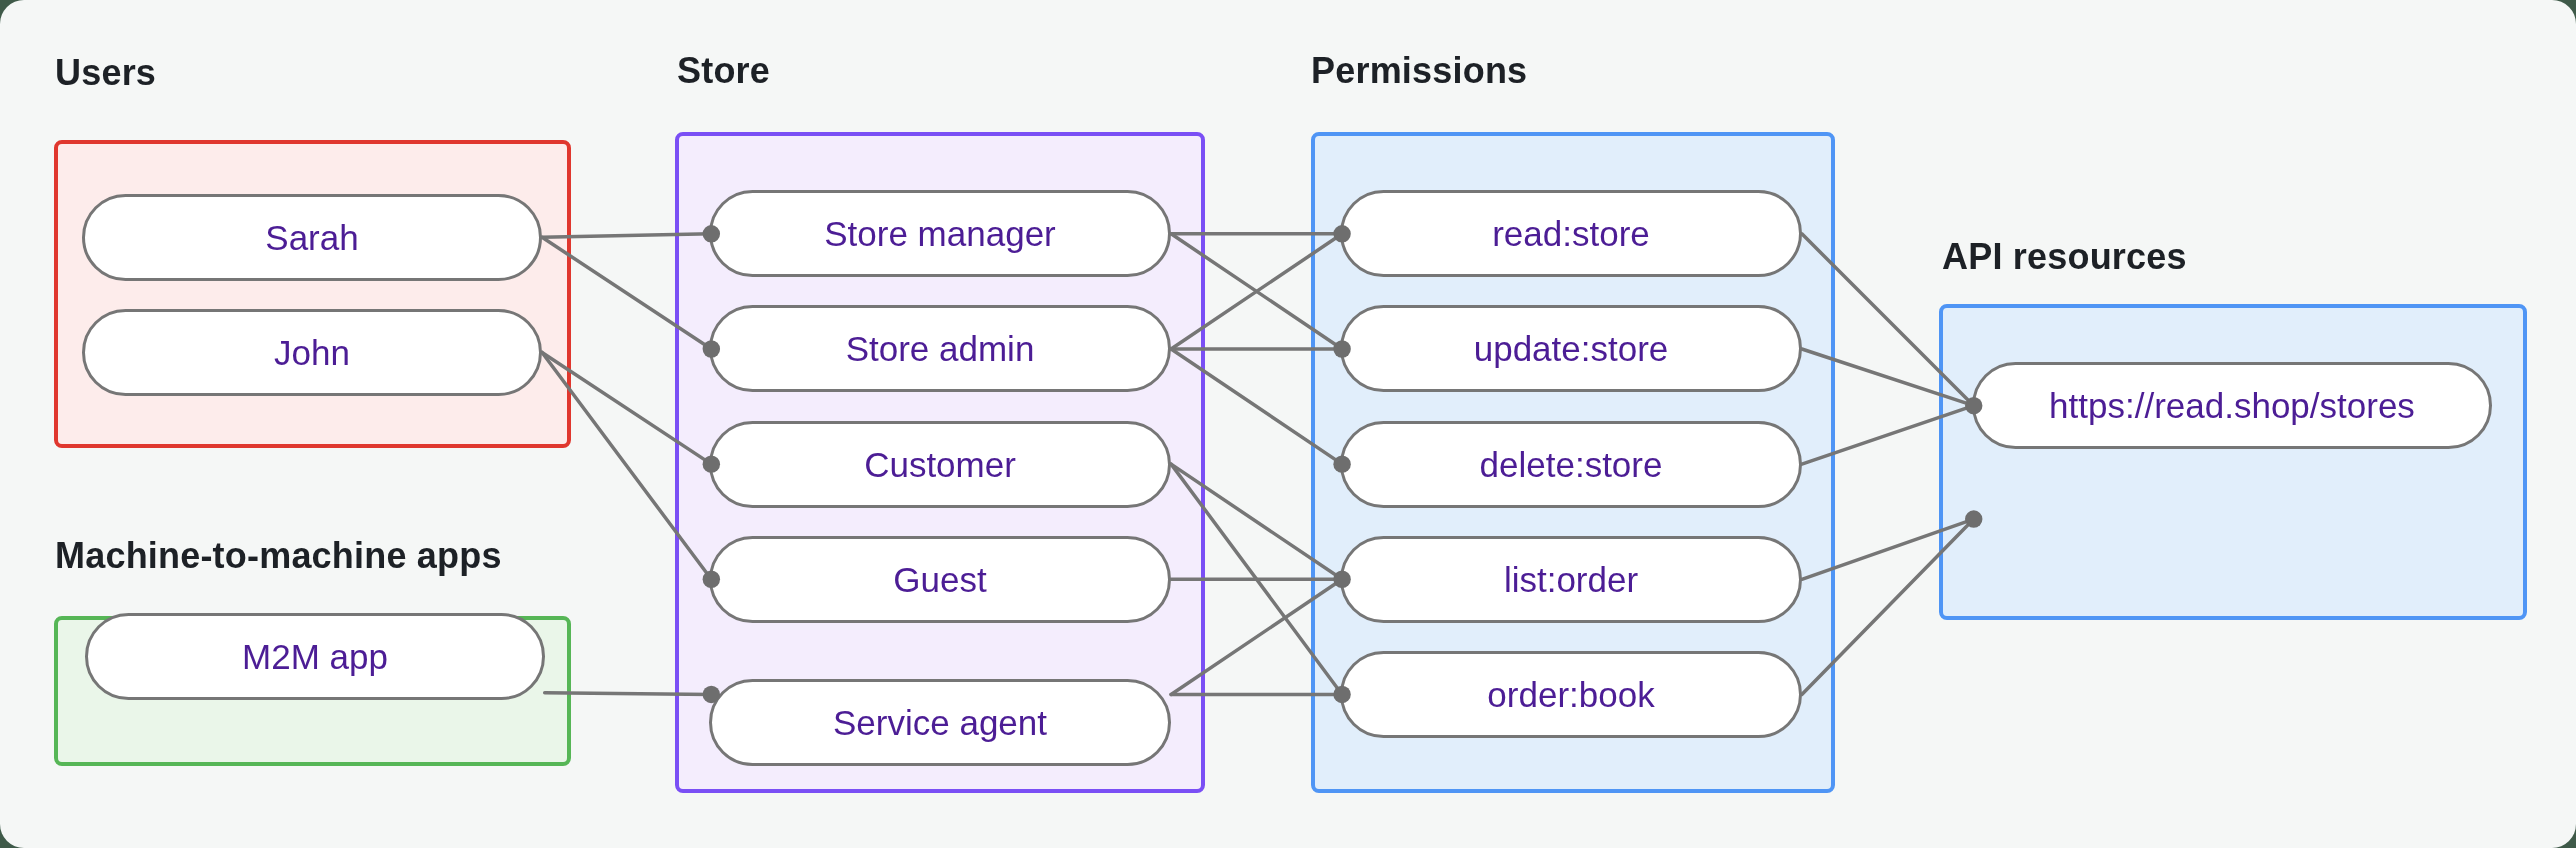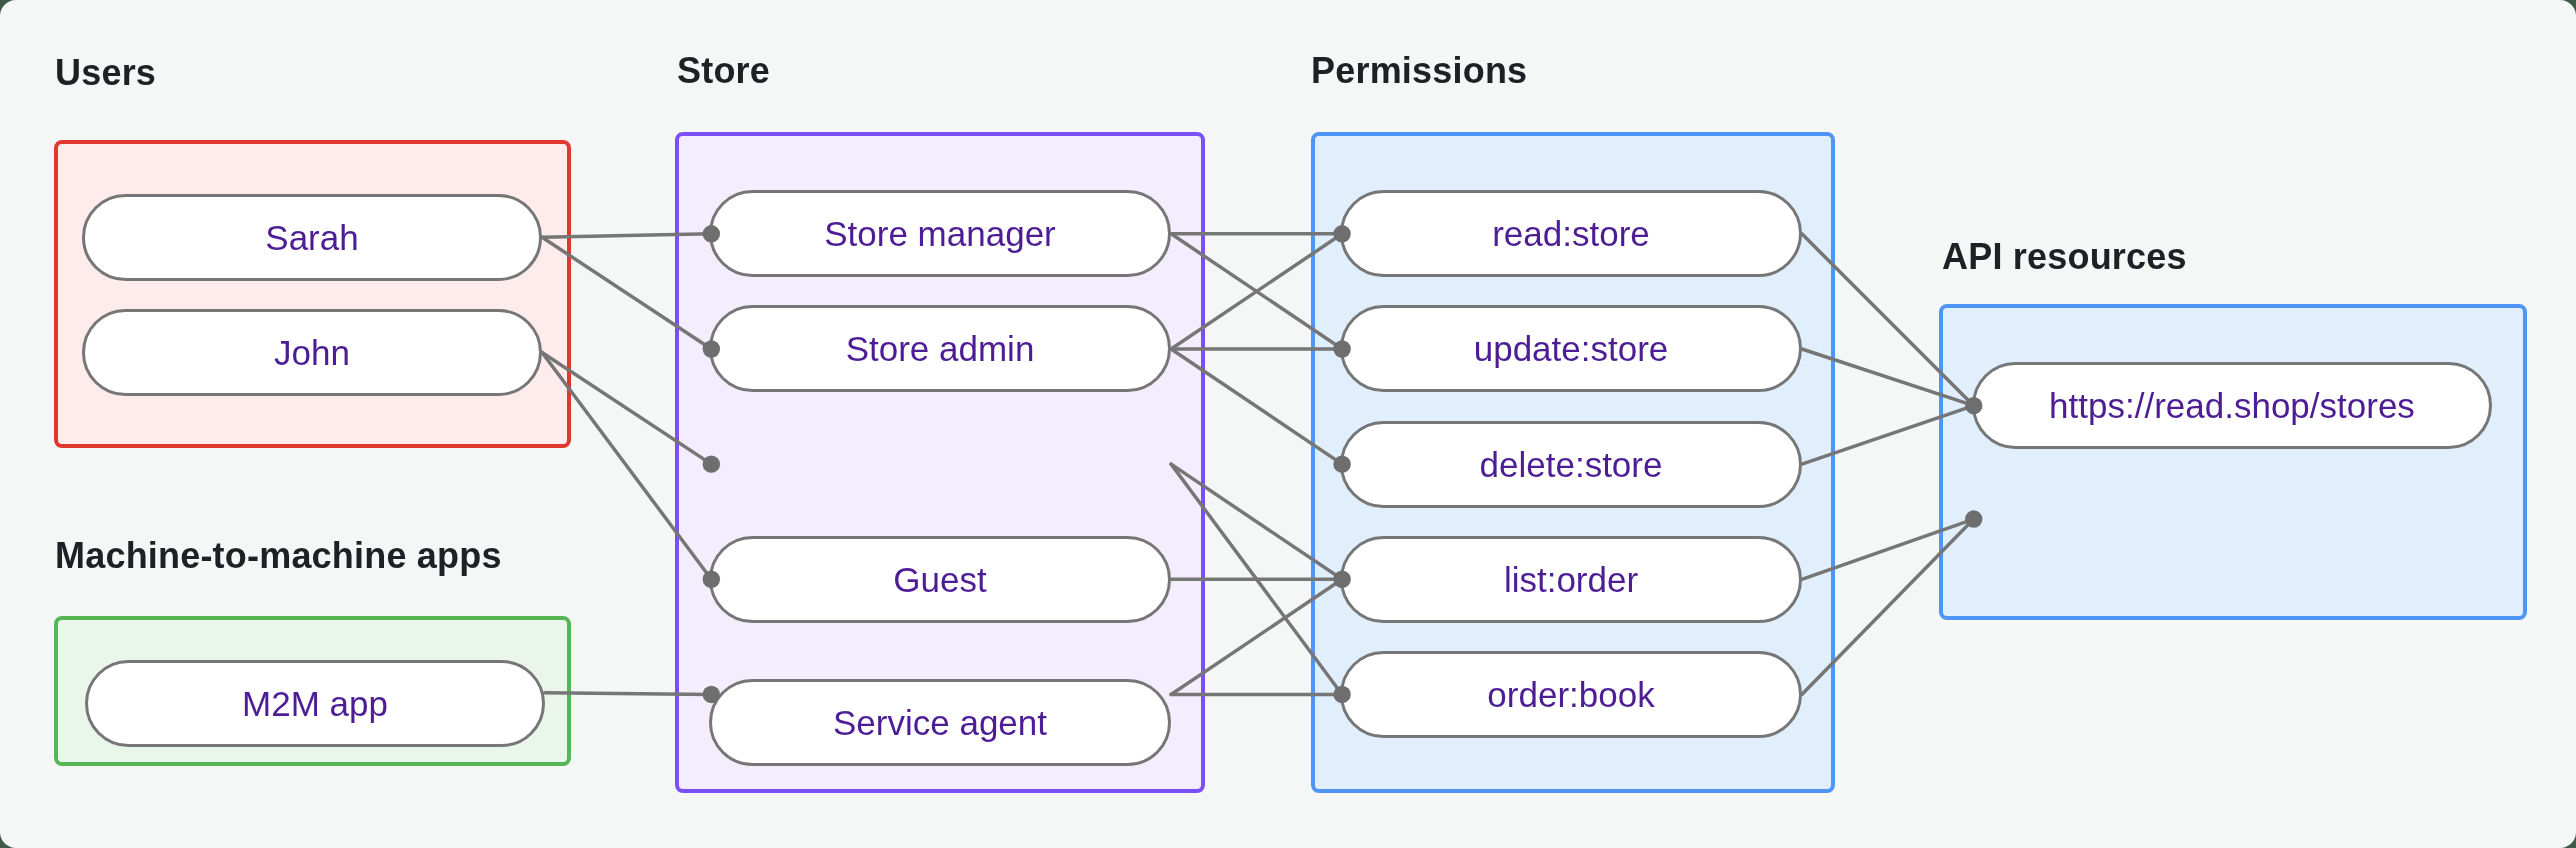"Users" #surface { border-radius: 16px -> 24px }
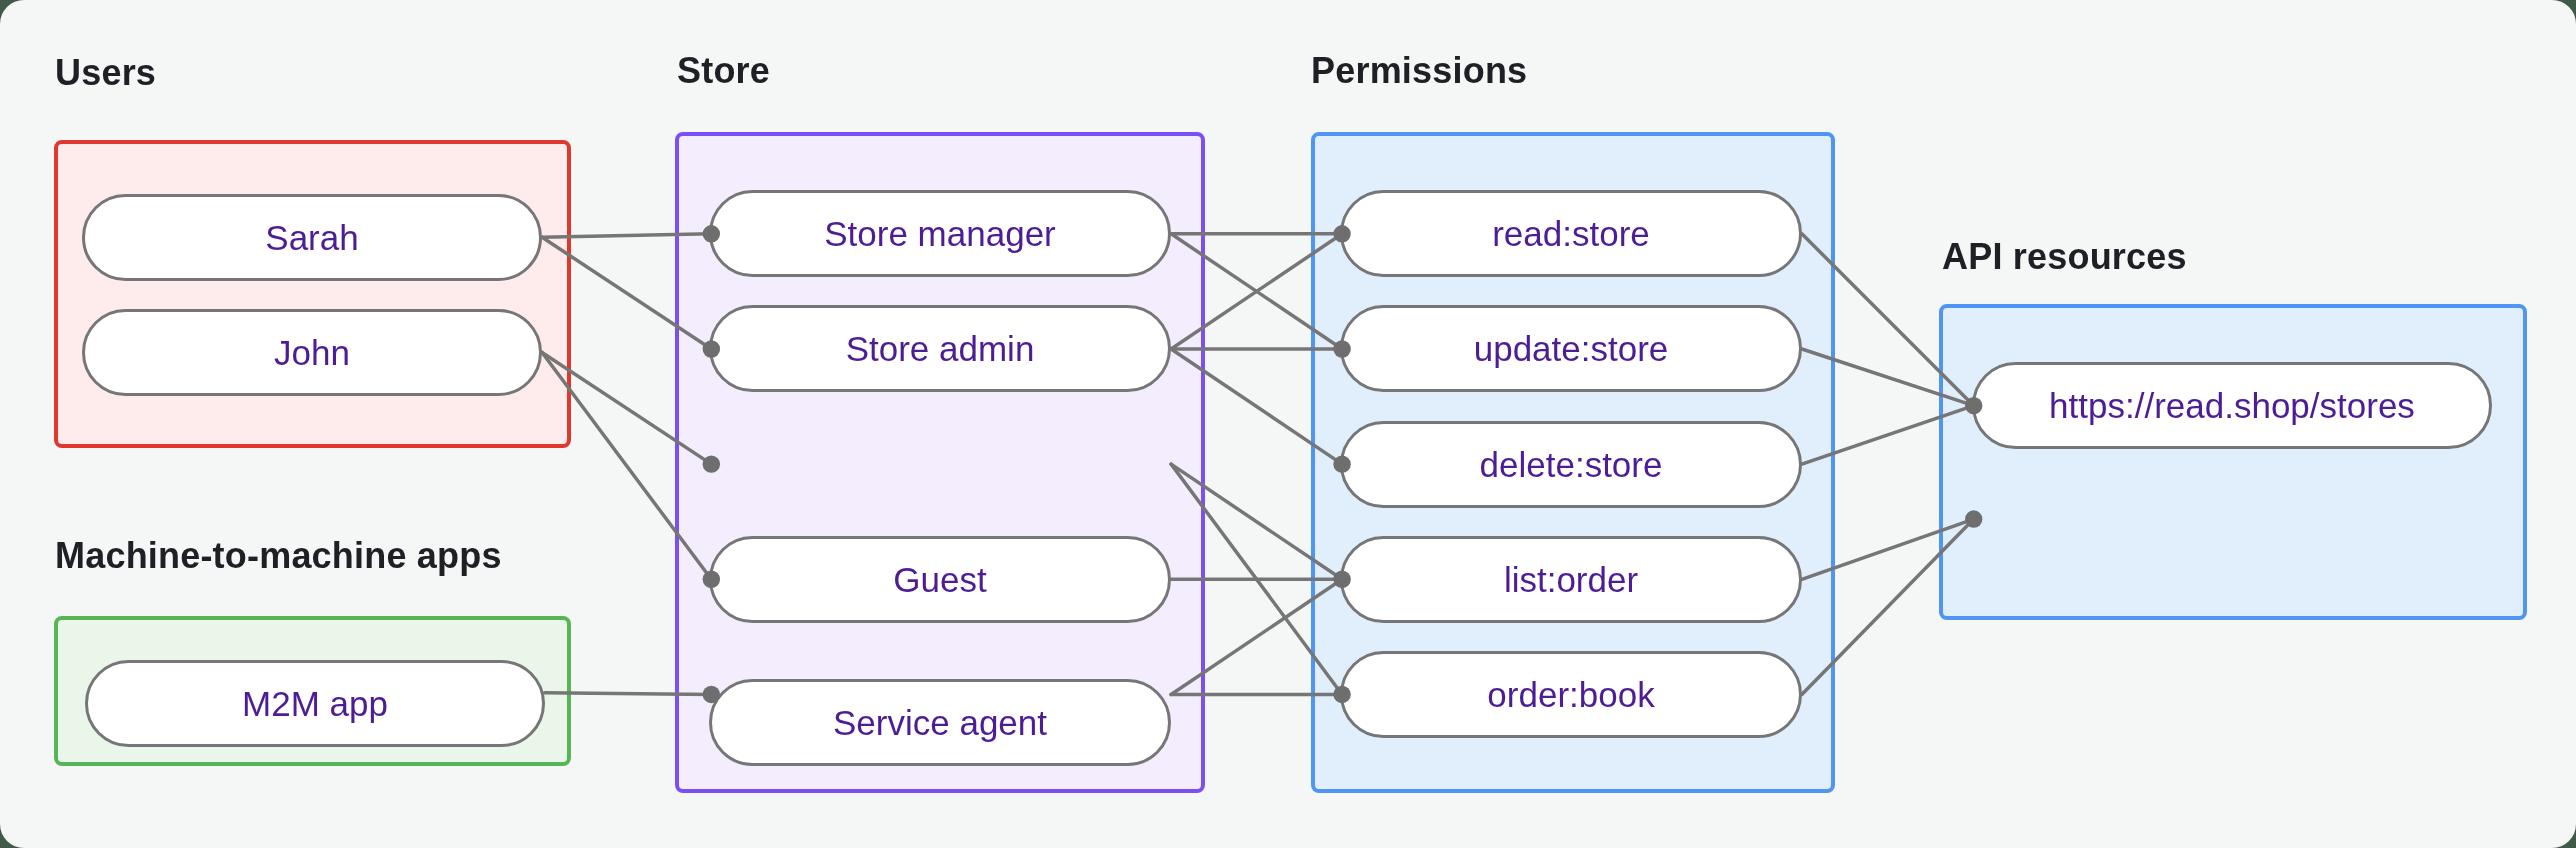"Customer" div.pill { html: none -> <div>Customer</div> }
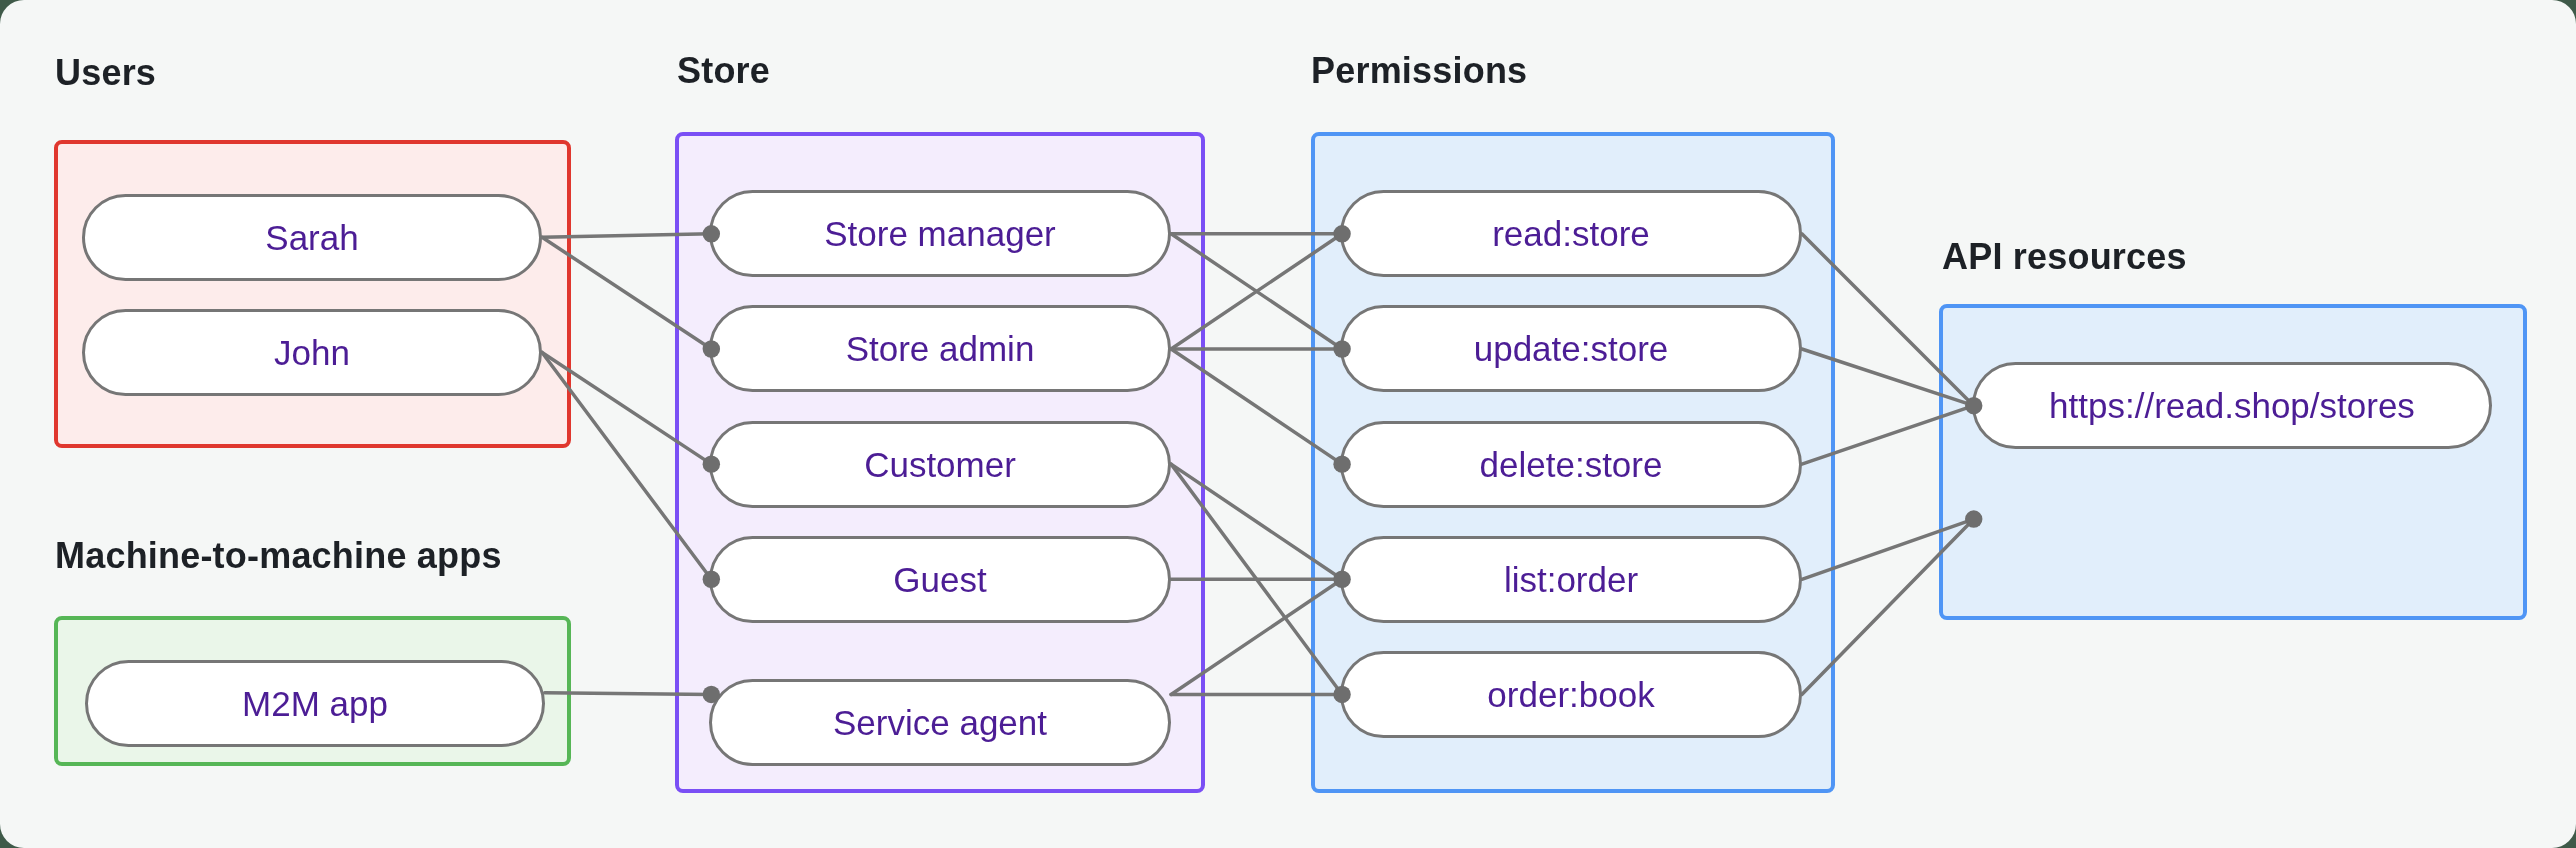"M2M app" div.pill { top: 660px -> 613px }
